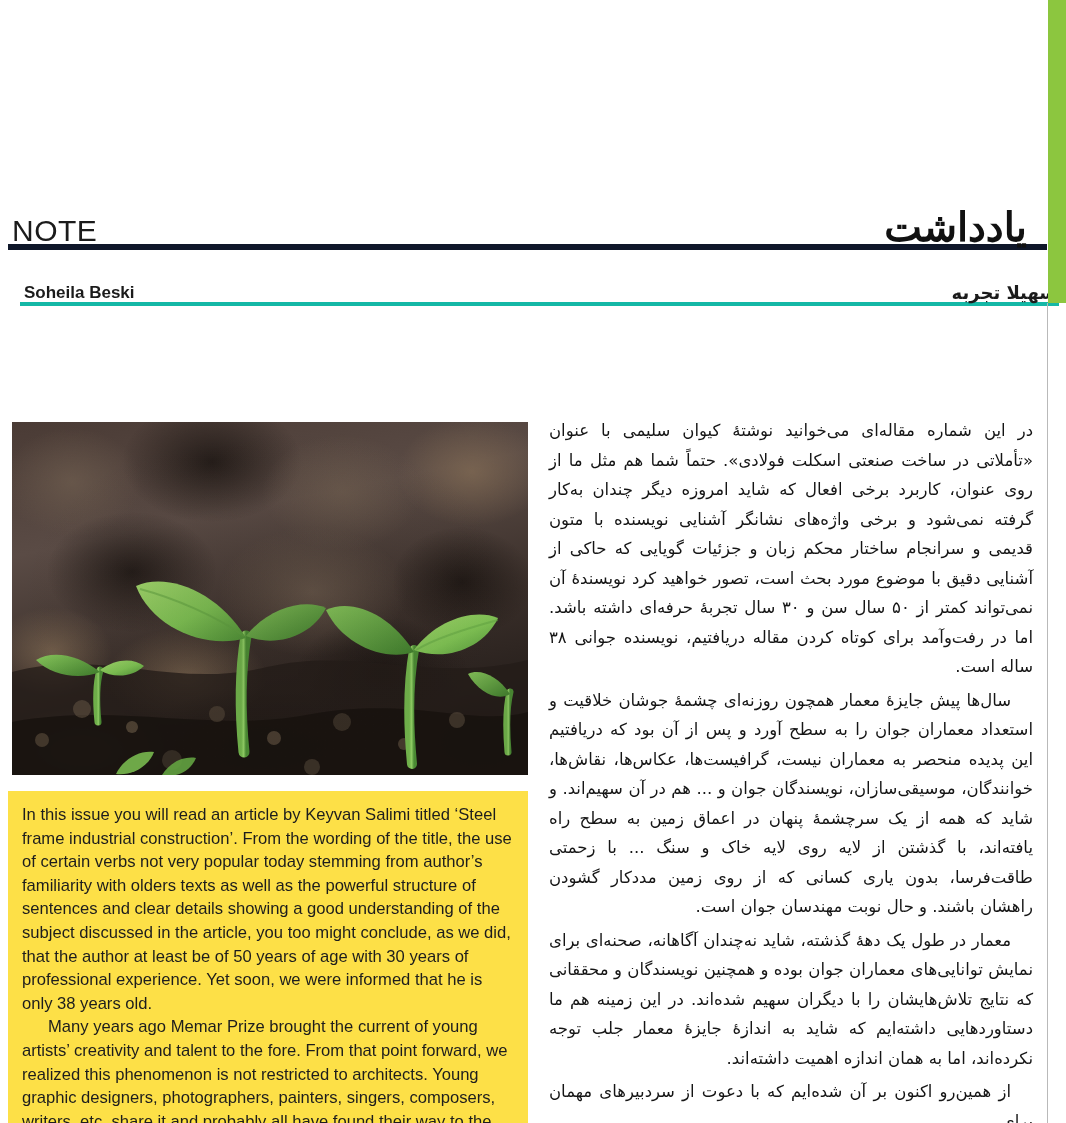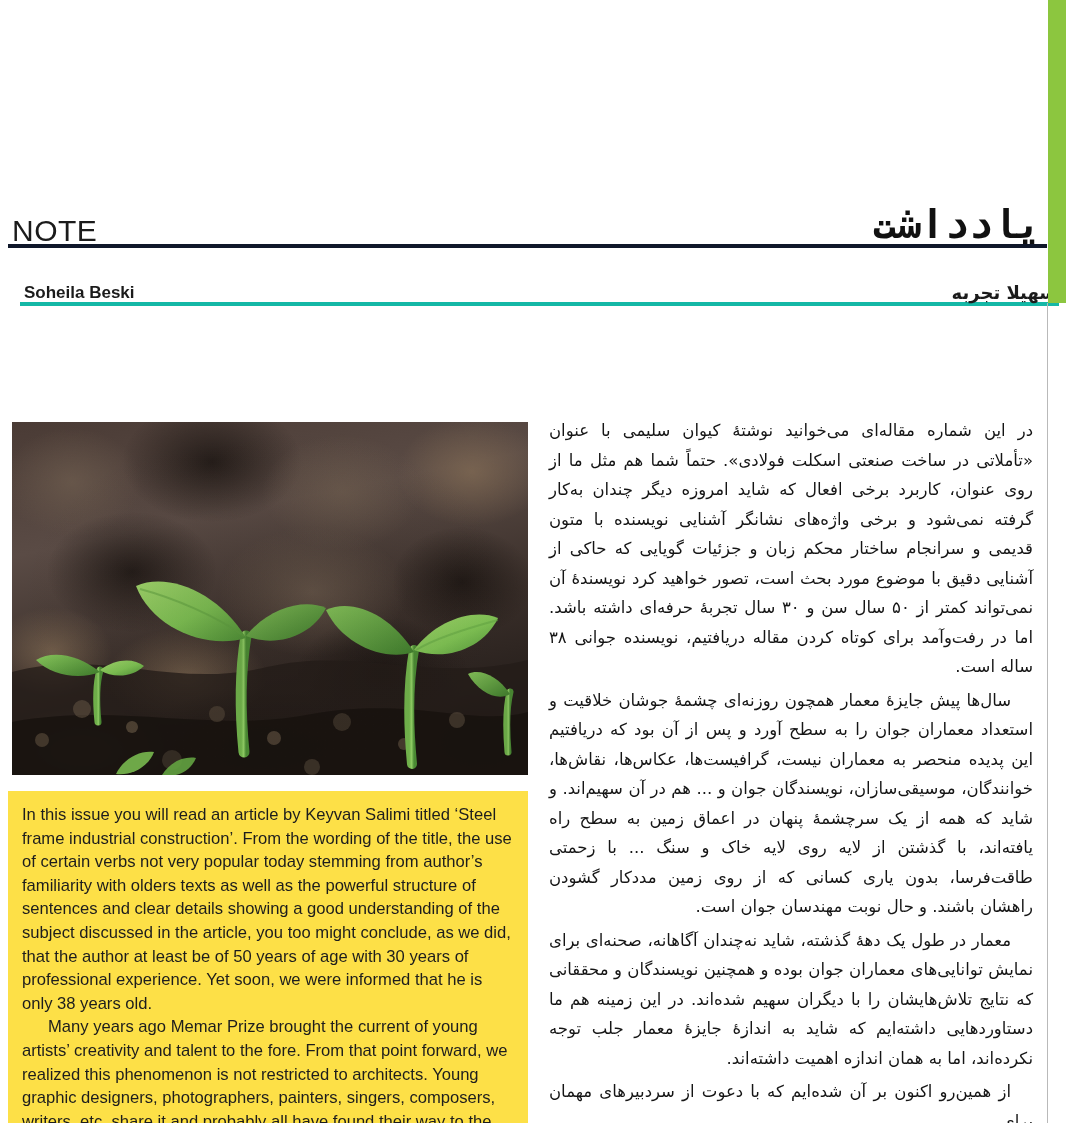"NOTE" .masthead { border-bottom: 4px solid #0f172a -> 6px solid #0f172a }
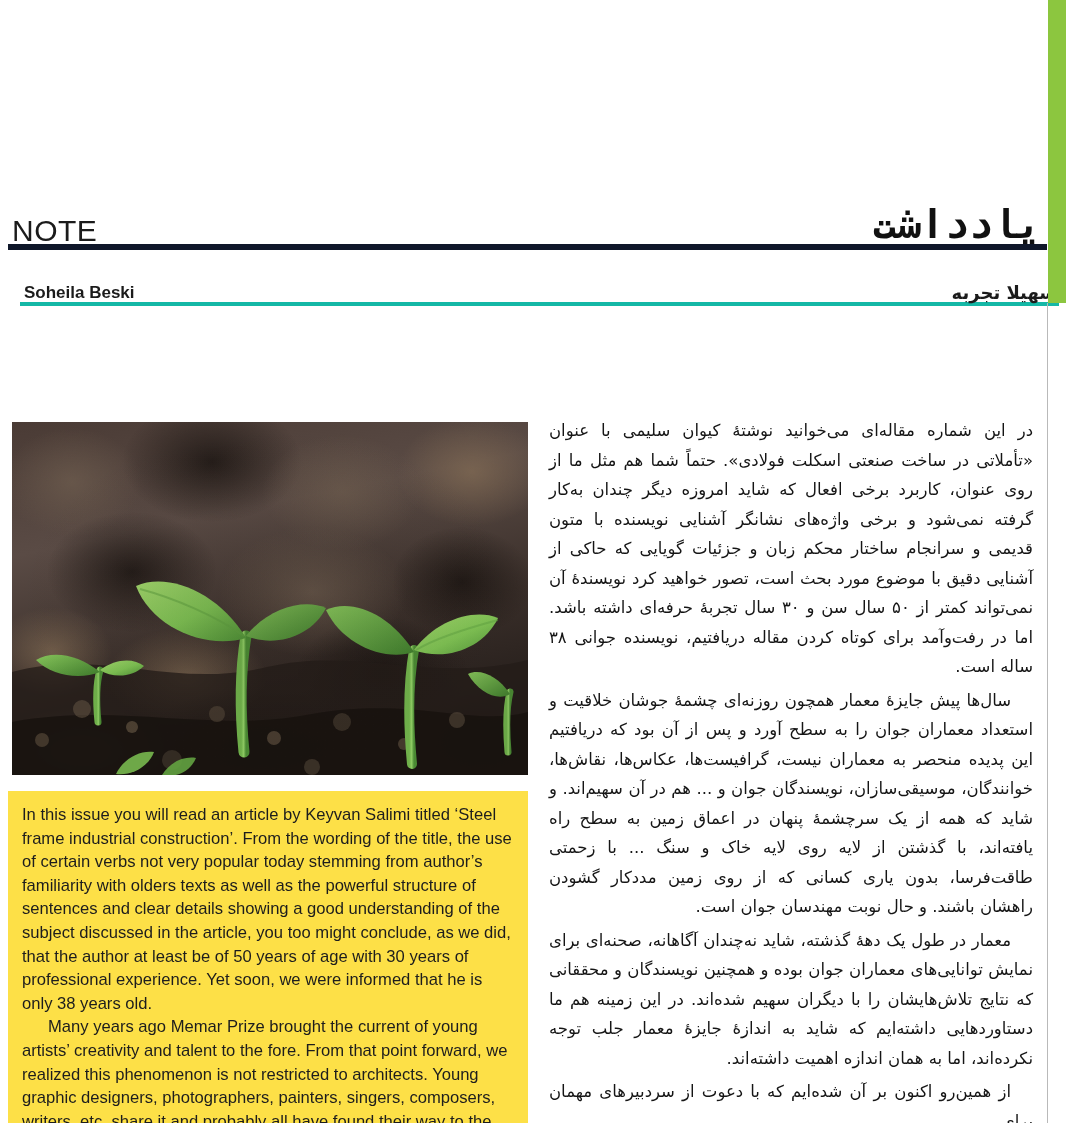"یادداشت" .masthead-fa { font-family: Liberation Mono, monospace -> Liberation Serif, serif; right: 6px -> 20px }
